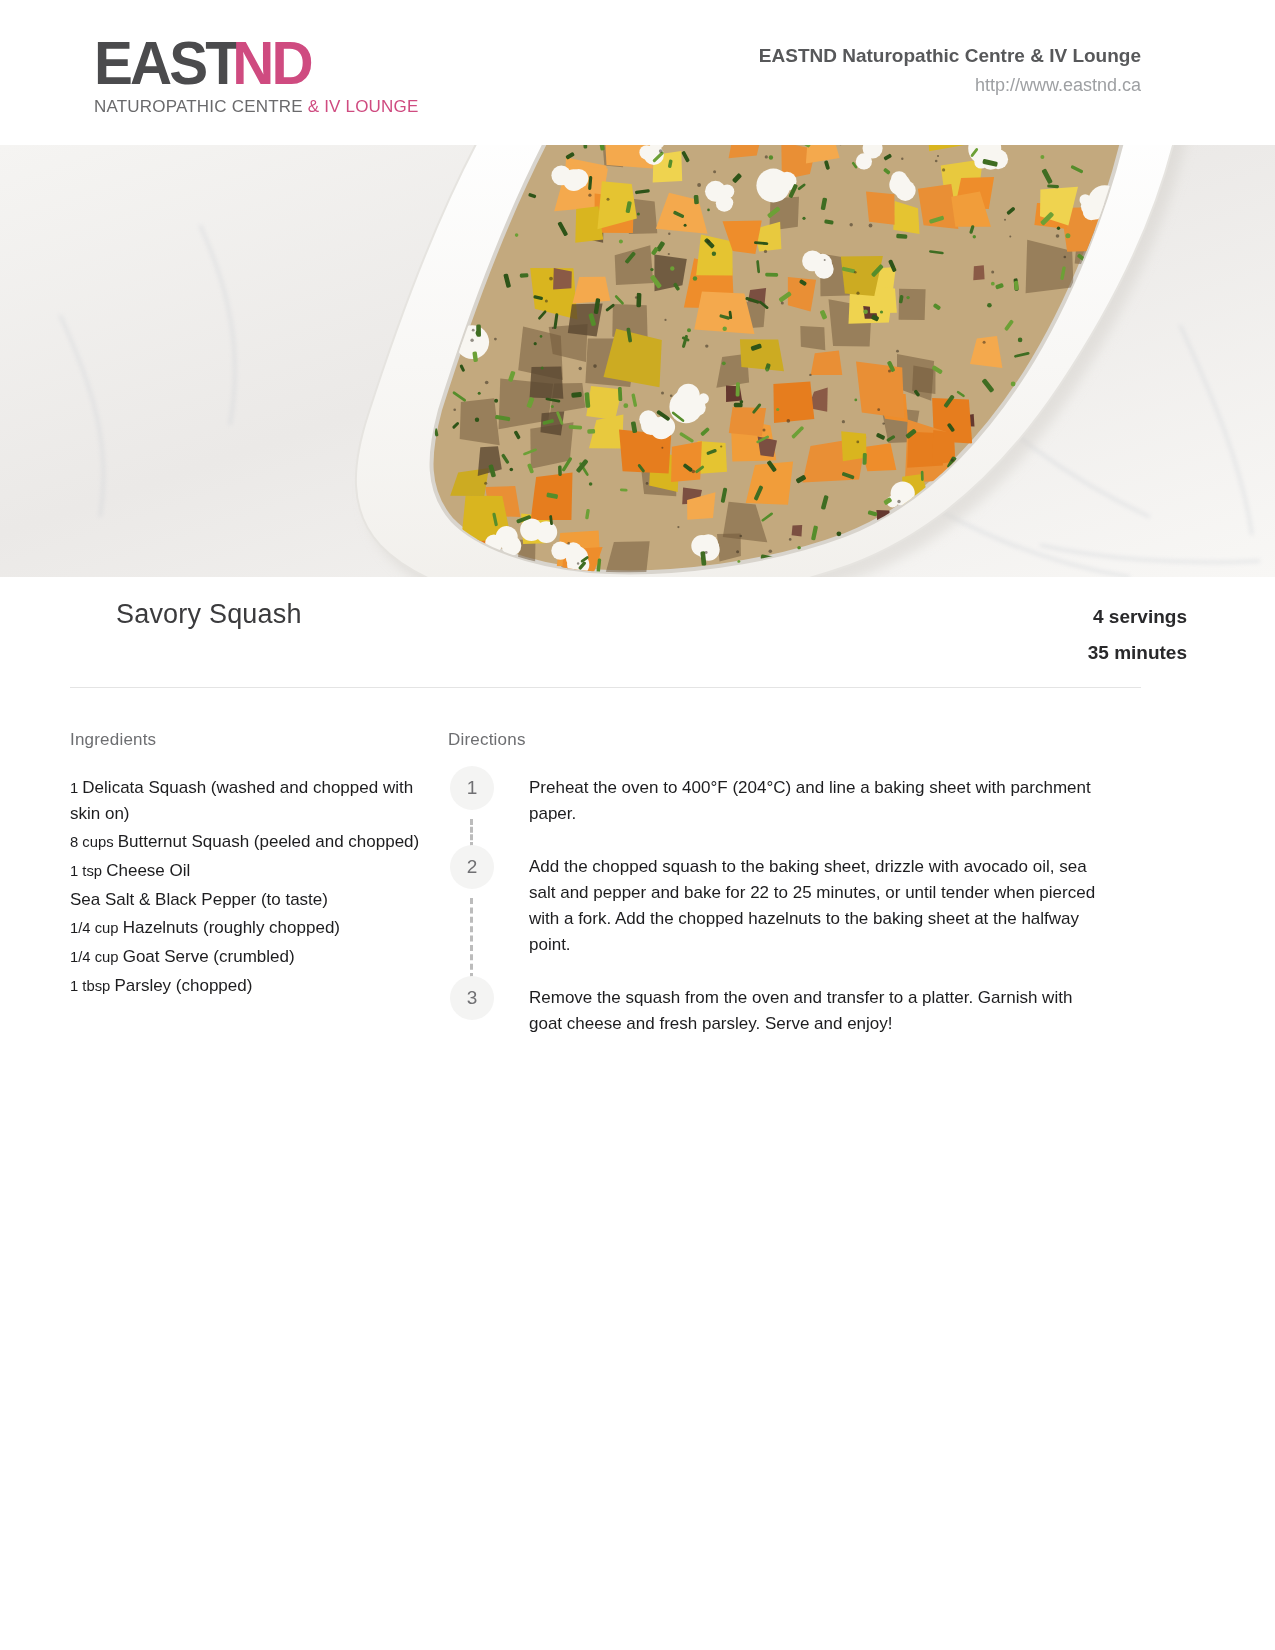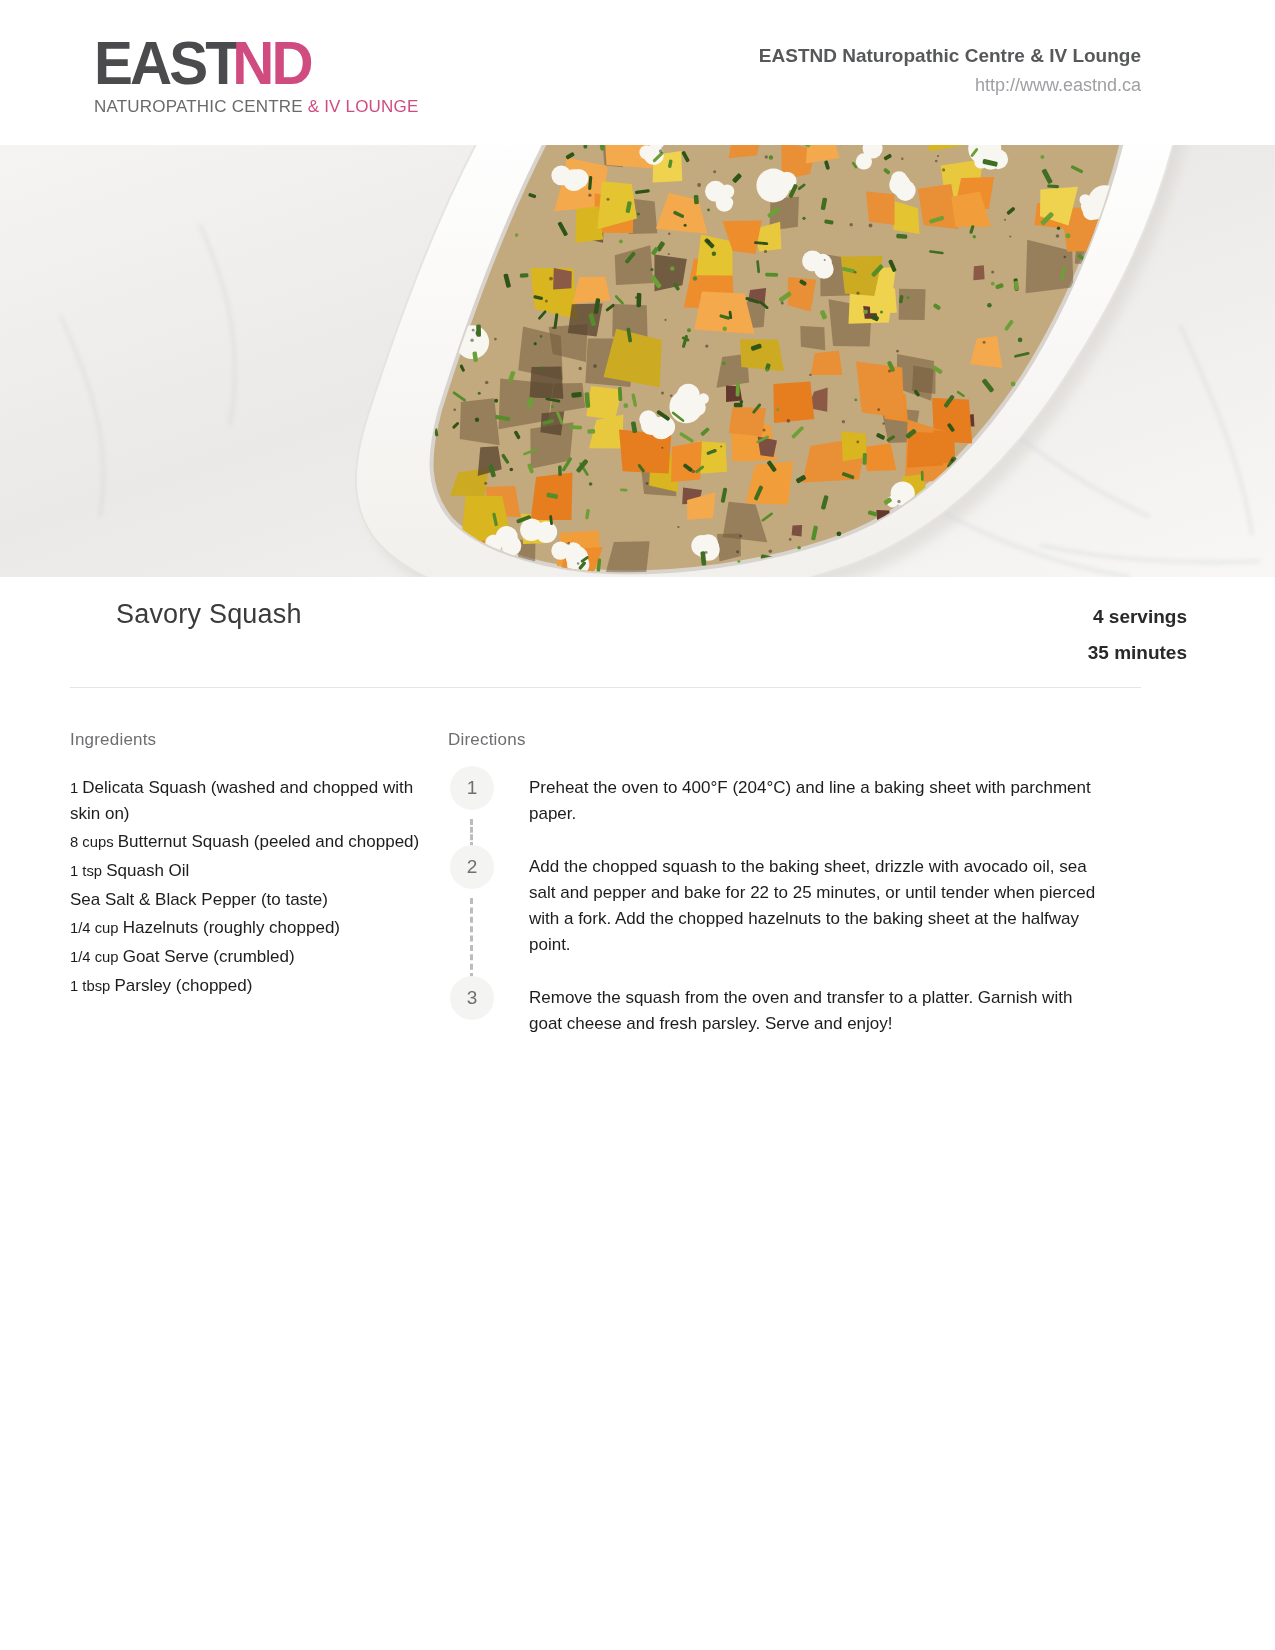"Squash Oil" span { text: Squash -> Cheese }
